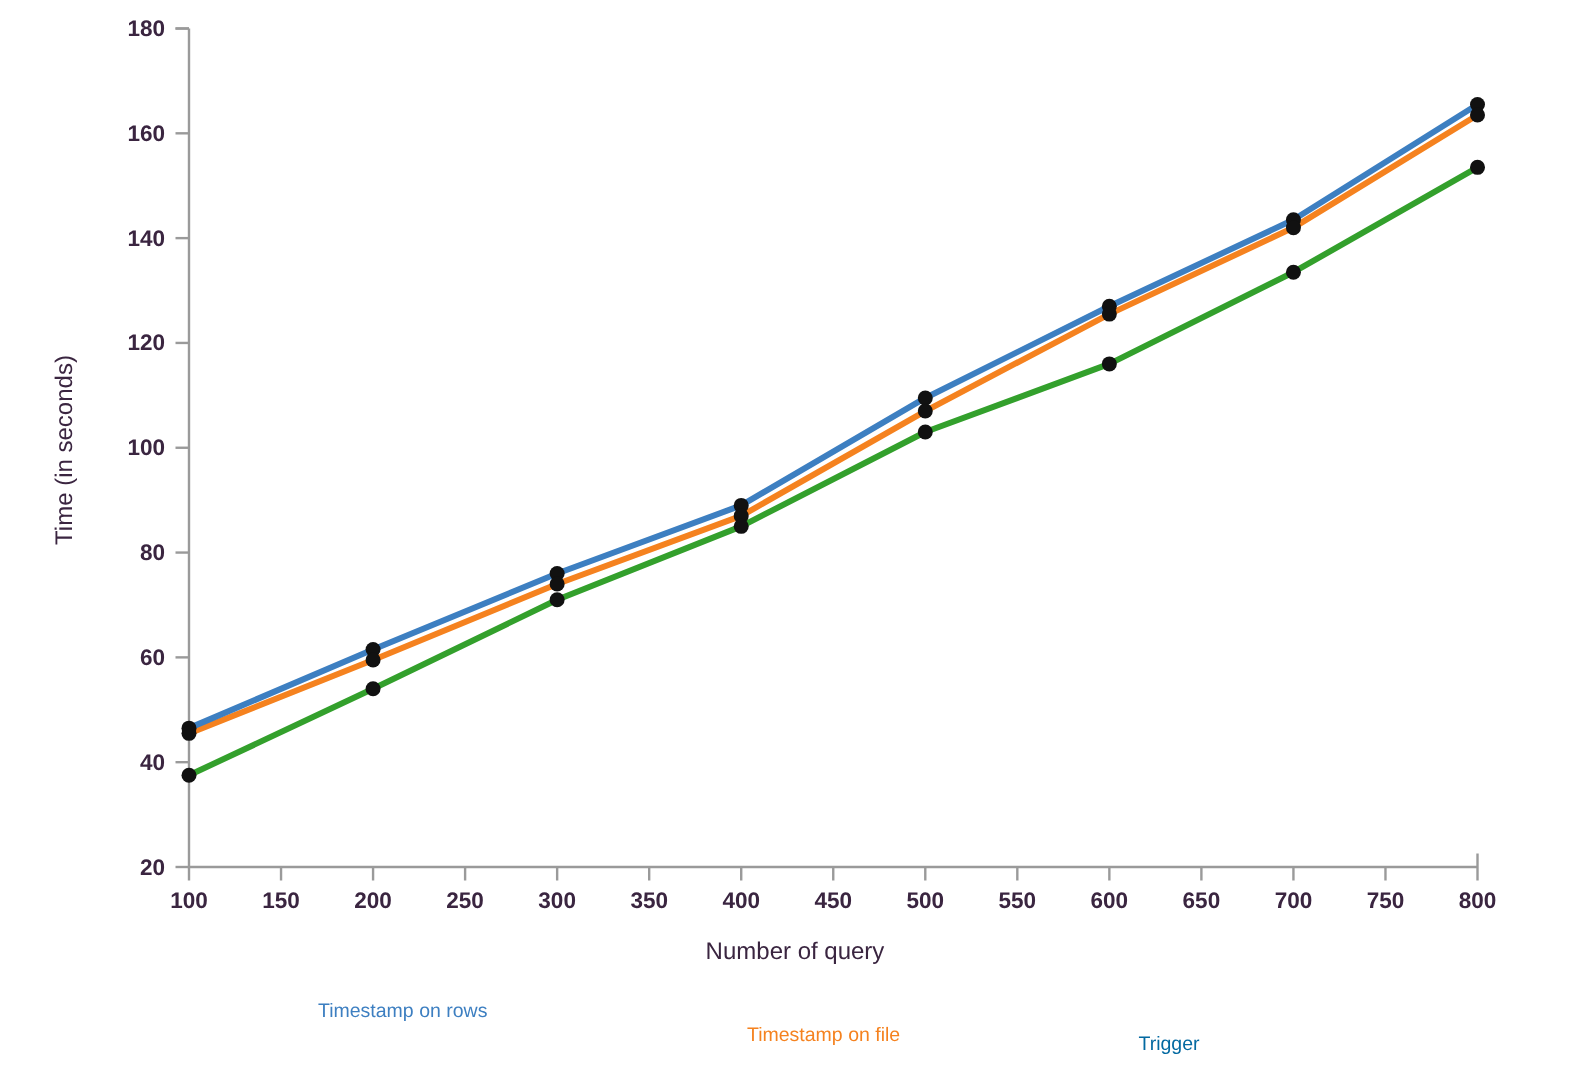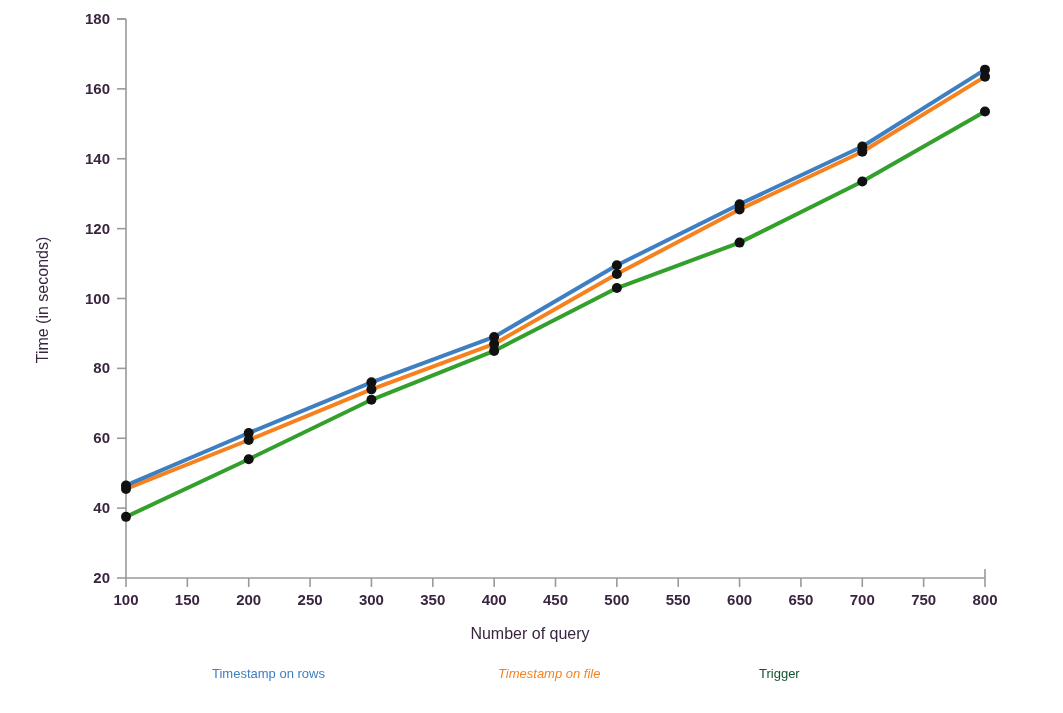"Timestamp on file" #legend-1 { font-style: italic -> none; top: 0 -> 16px }
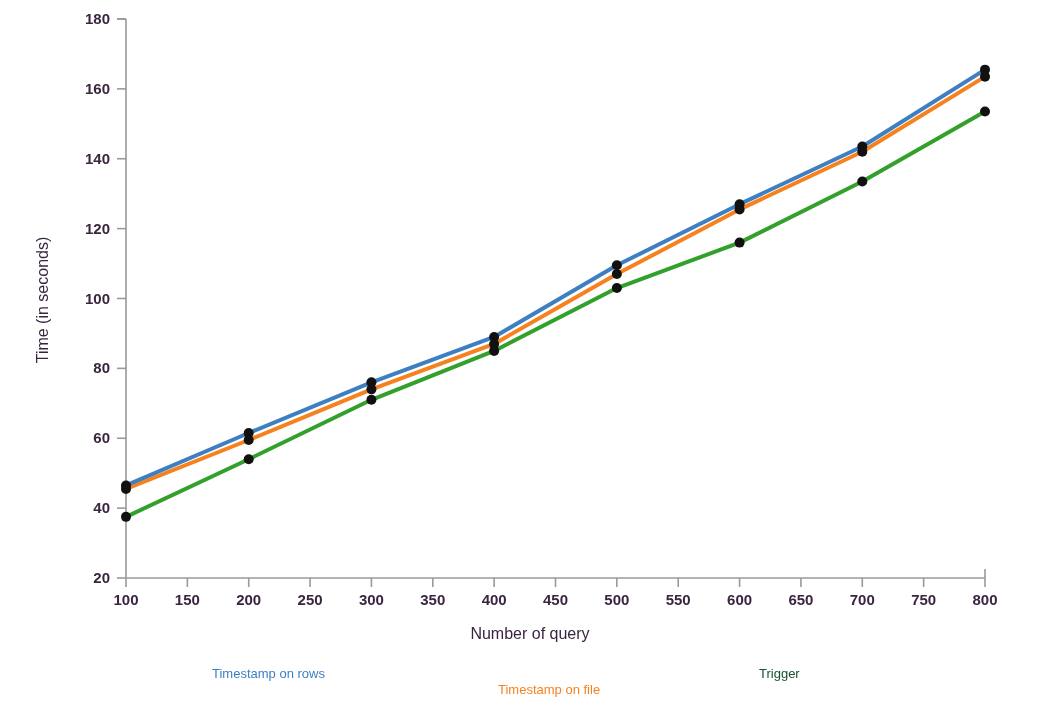"Trigger" div.legend-item { color: #14532d -> #0369a1; margin-top: none -> 22px }
